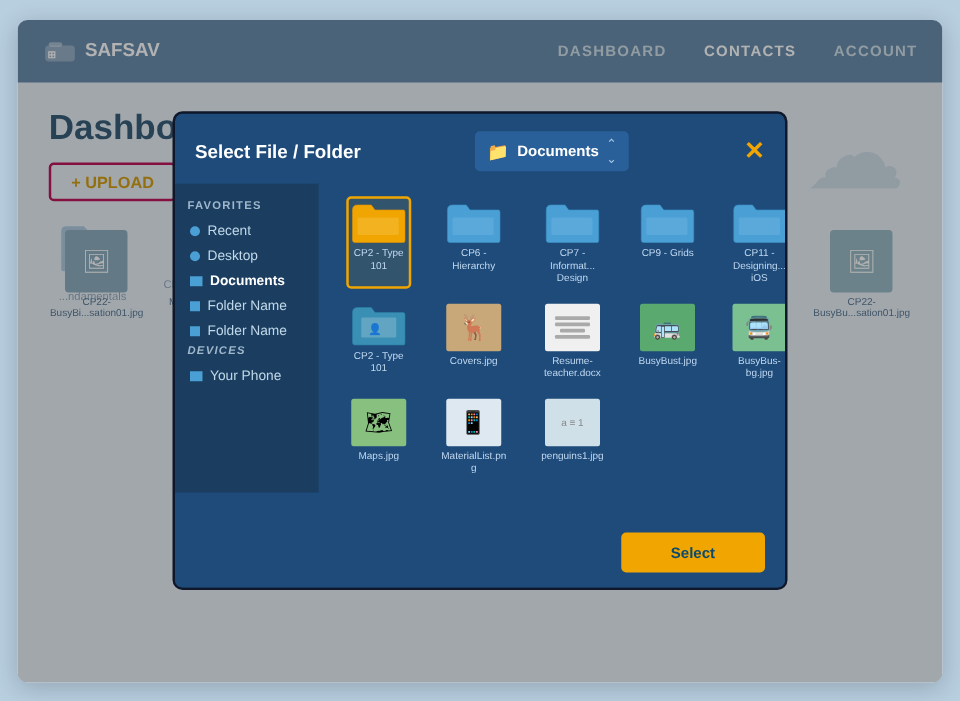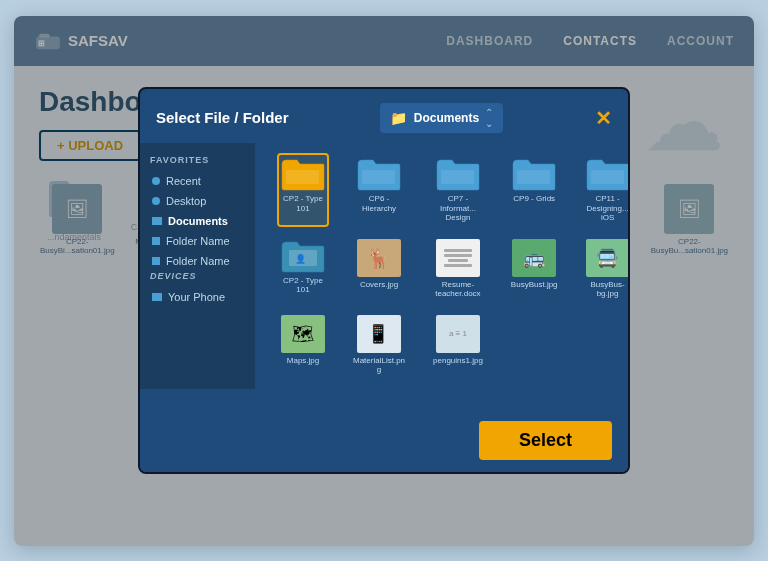"+ UPLOAD" .upload-btn { border: 2px solid #0c4a6e -> 2px solid #be185d }
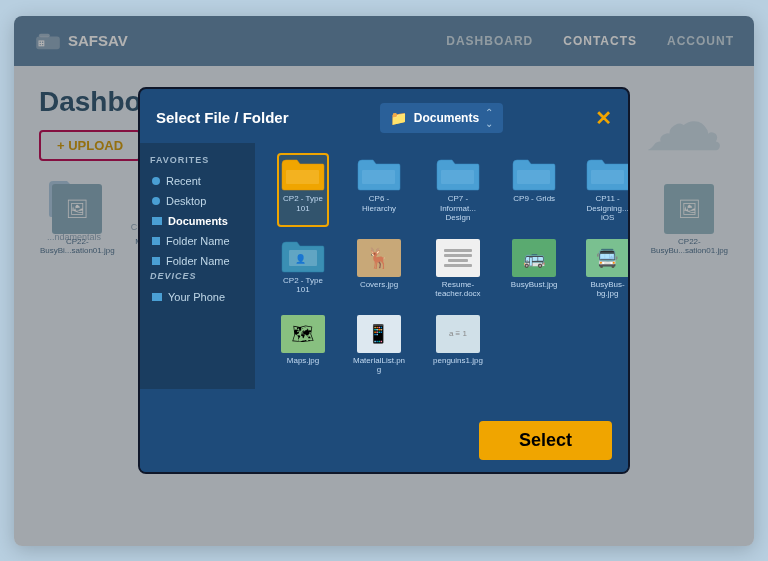"Select" .select-btn { color: #000000 -> #0c4a6e; font-size: 18px -> 12px }
